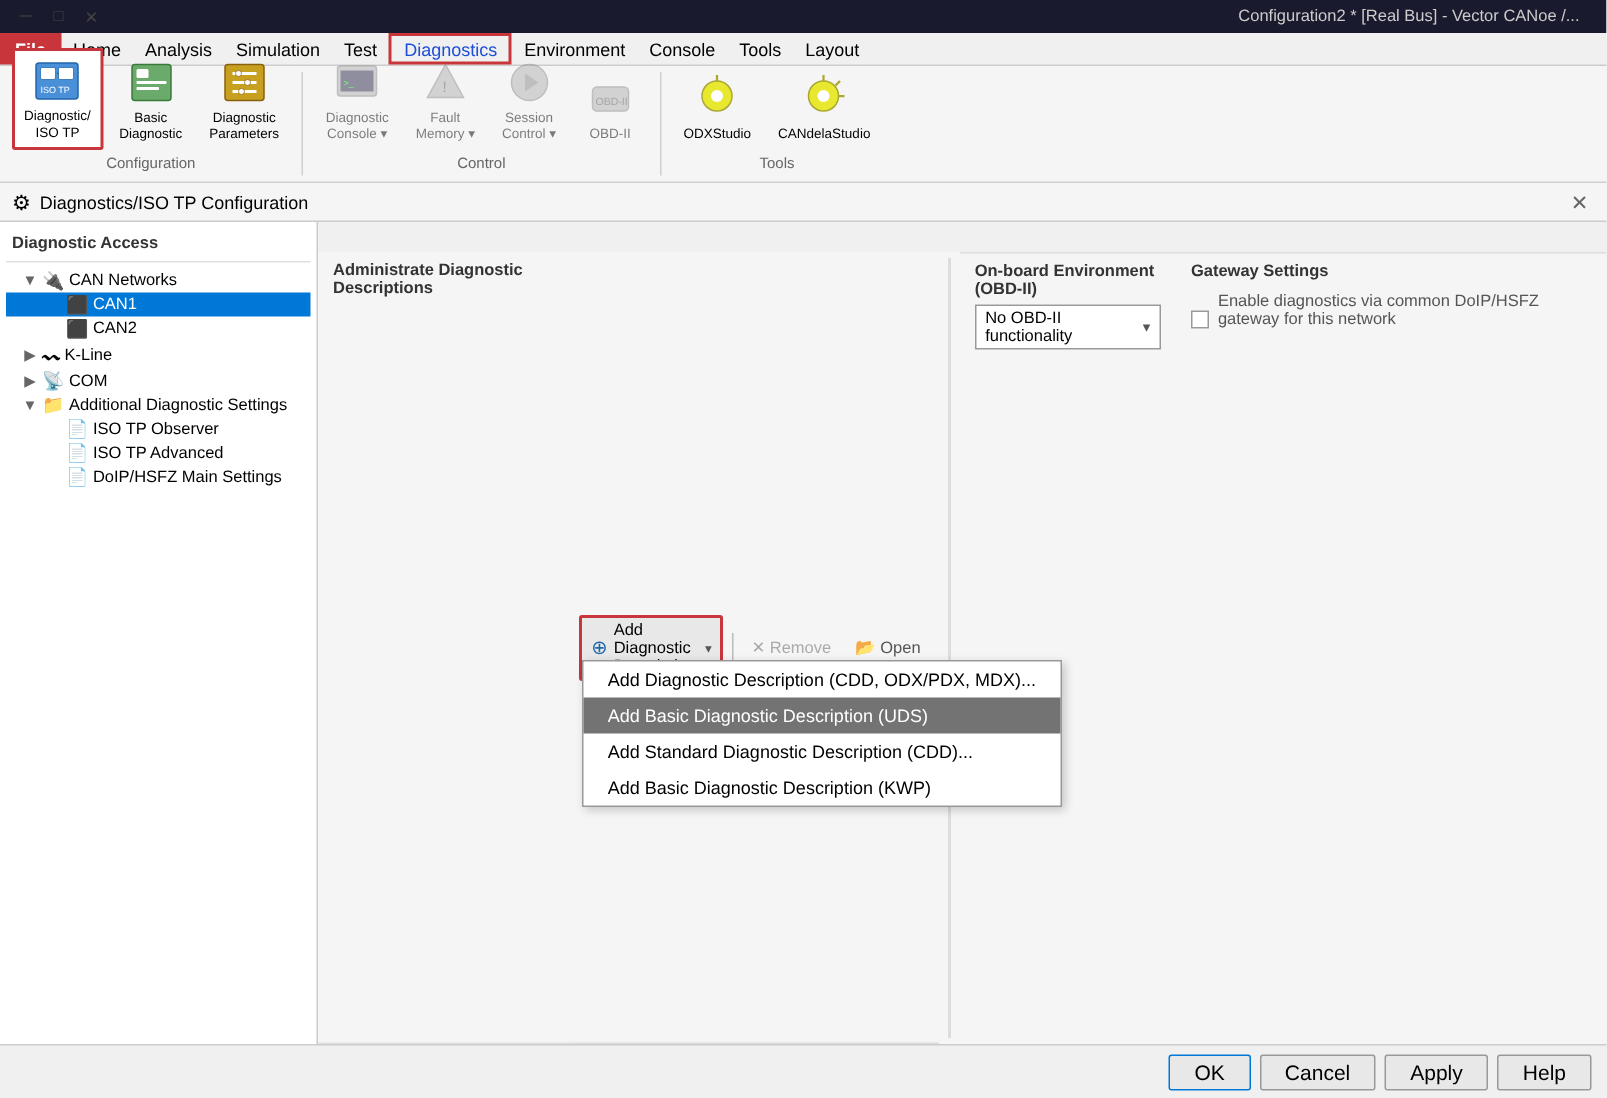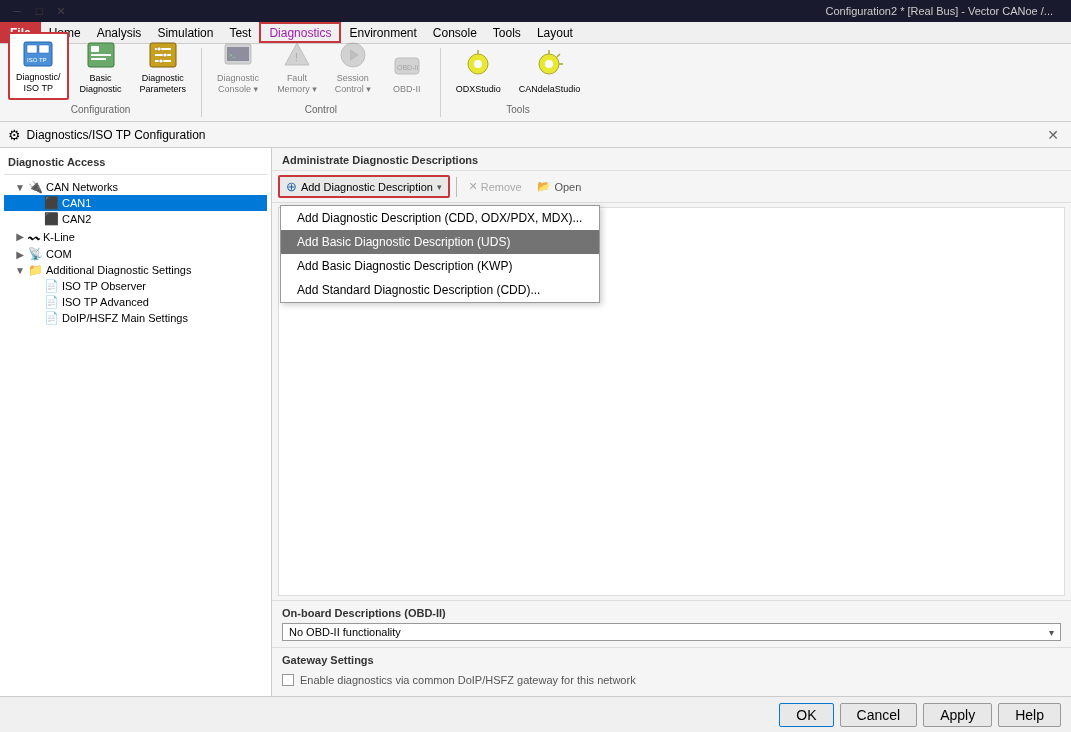"Diagnostics" .menu-item.diagnostics-highlighted { color: #a21caf -> #1d4ed8 }
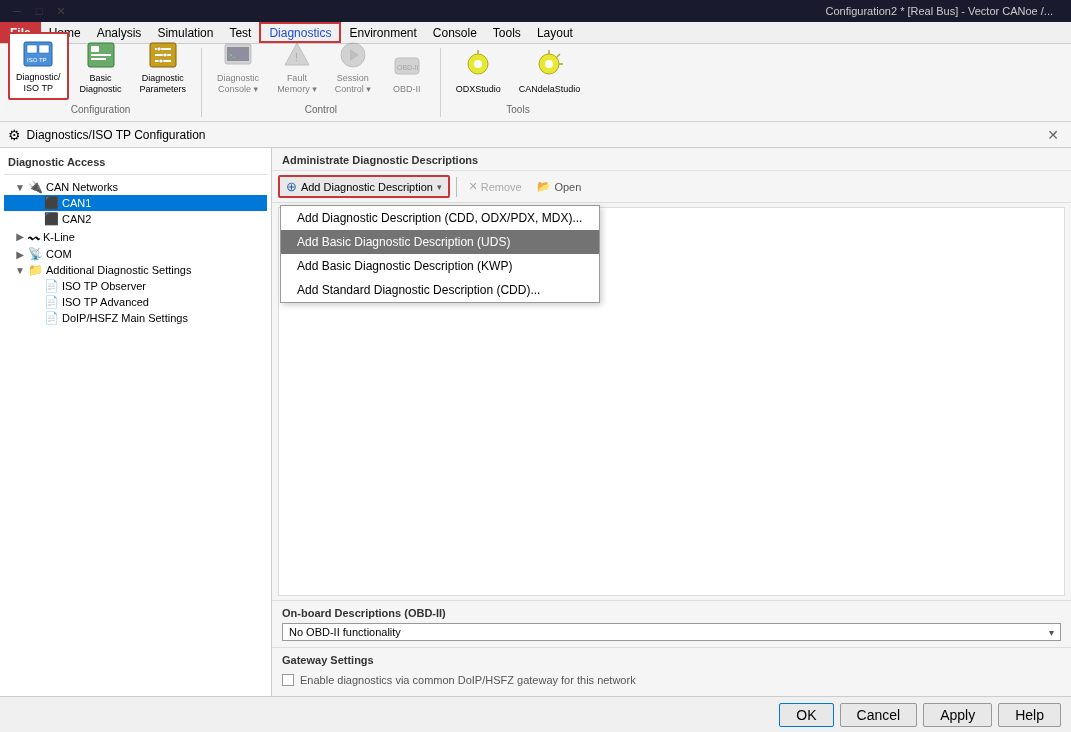"Diagnostic Access" .left-panel { width: 272px -> 212px }
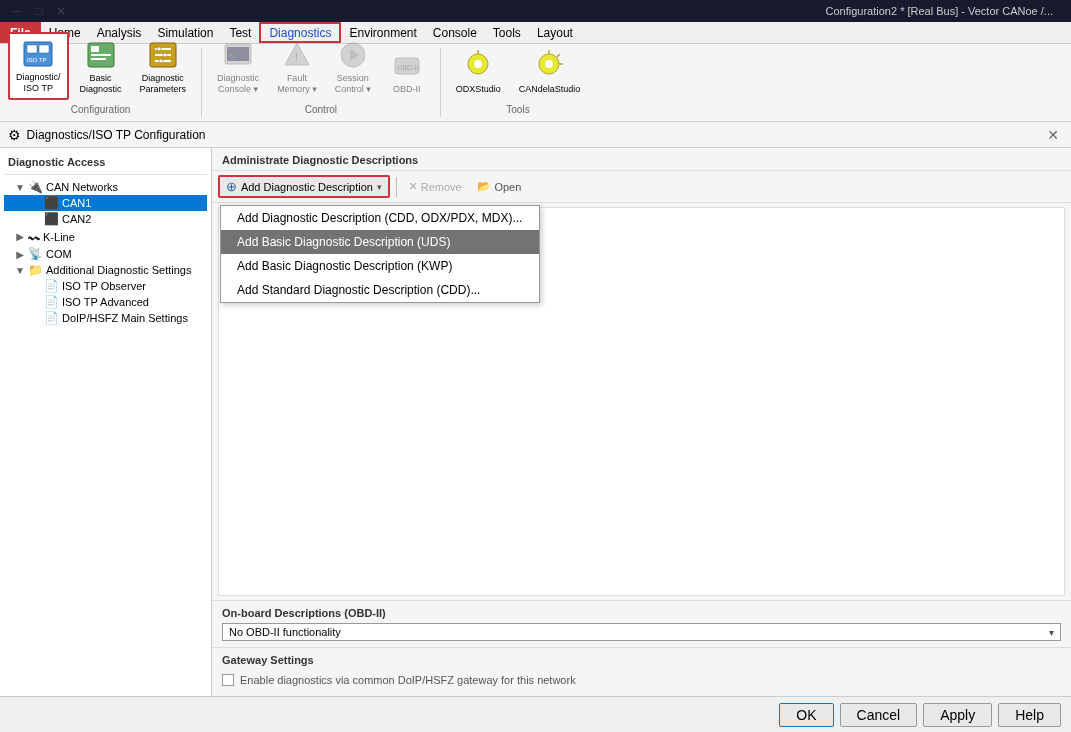"Administrate Diagnostic Descriptions" .right-panel { flex-direction: column -> row; margin-top: none -> 20px }
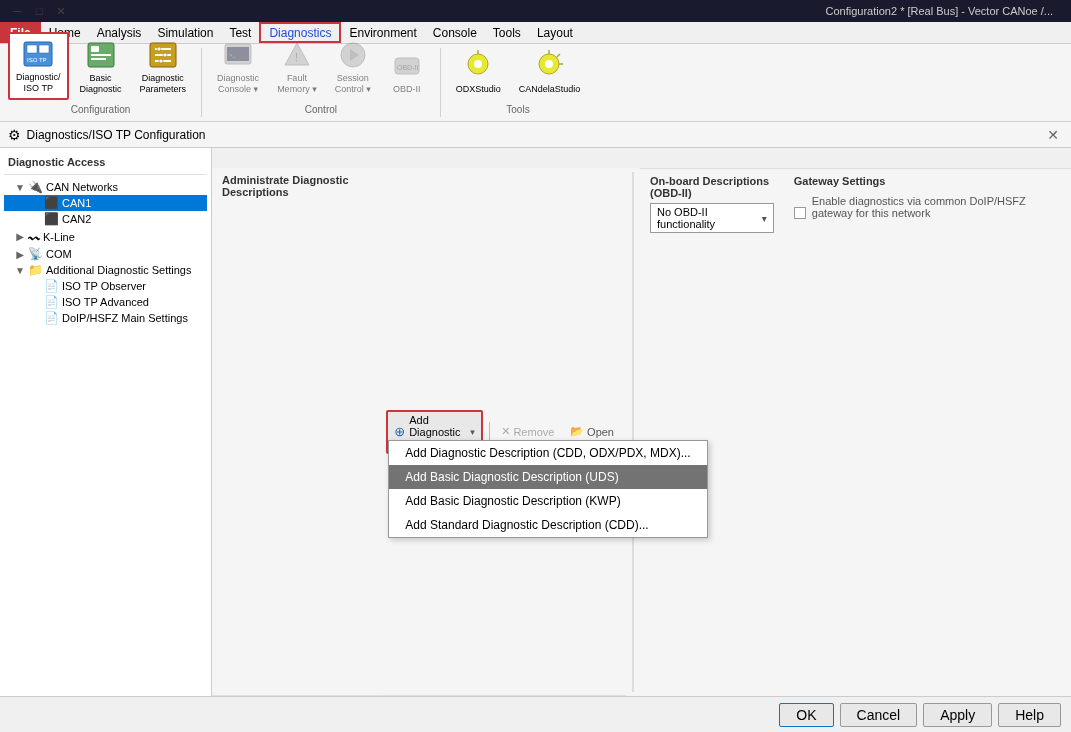"On-board Descriptions (OBD-II)" div.section-label { text: Descriptions -> Environment }
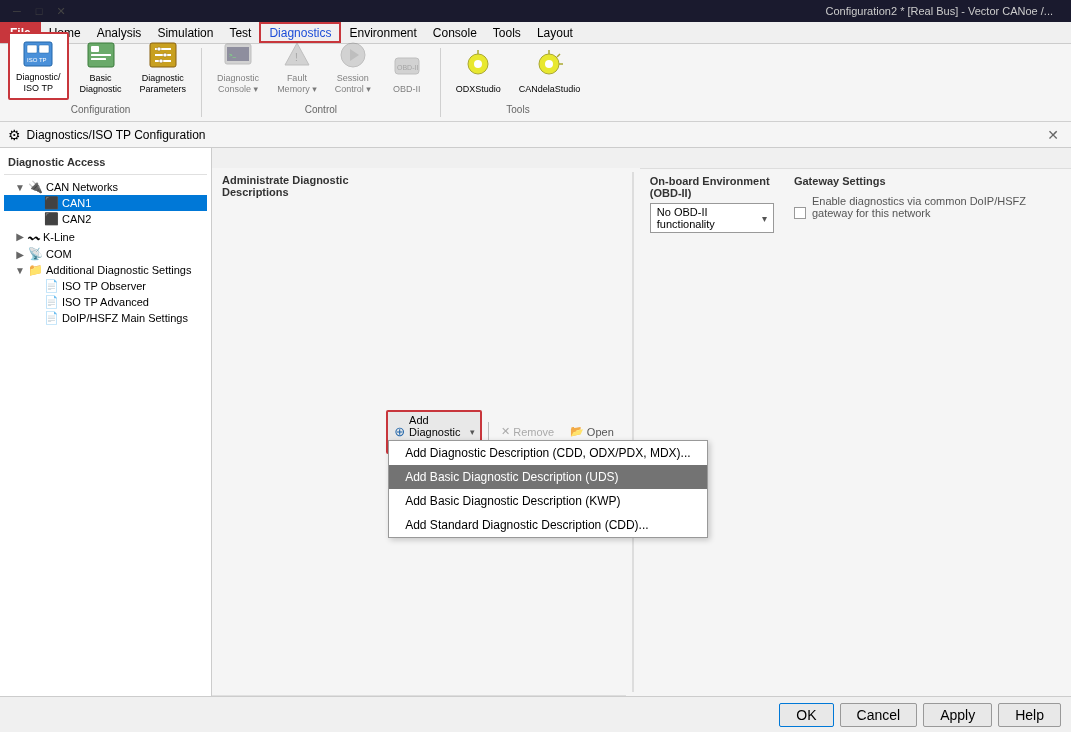"Add Basic Diagnostic Description (KWP)" div.dropdown-item { order: before "Add Standard Diagnostic Description" -> after "Add Standard Diagnostic Description" }
